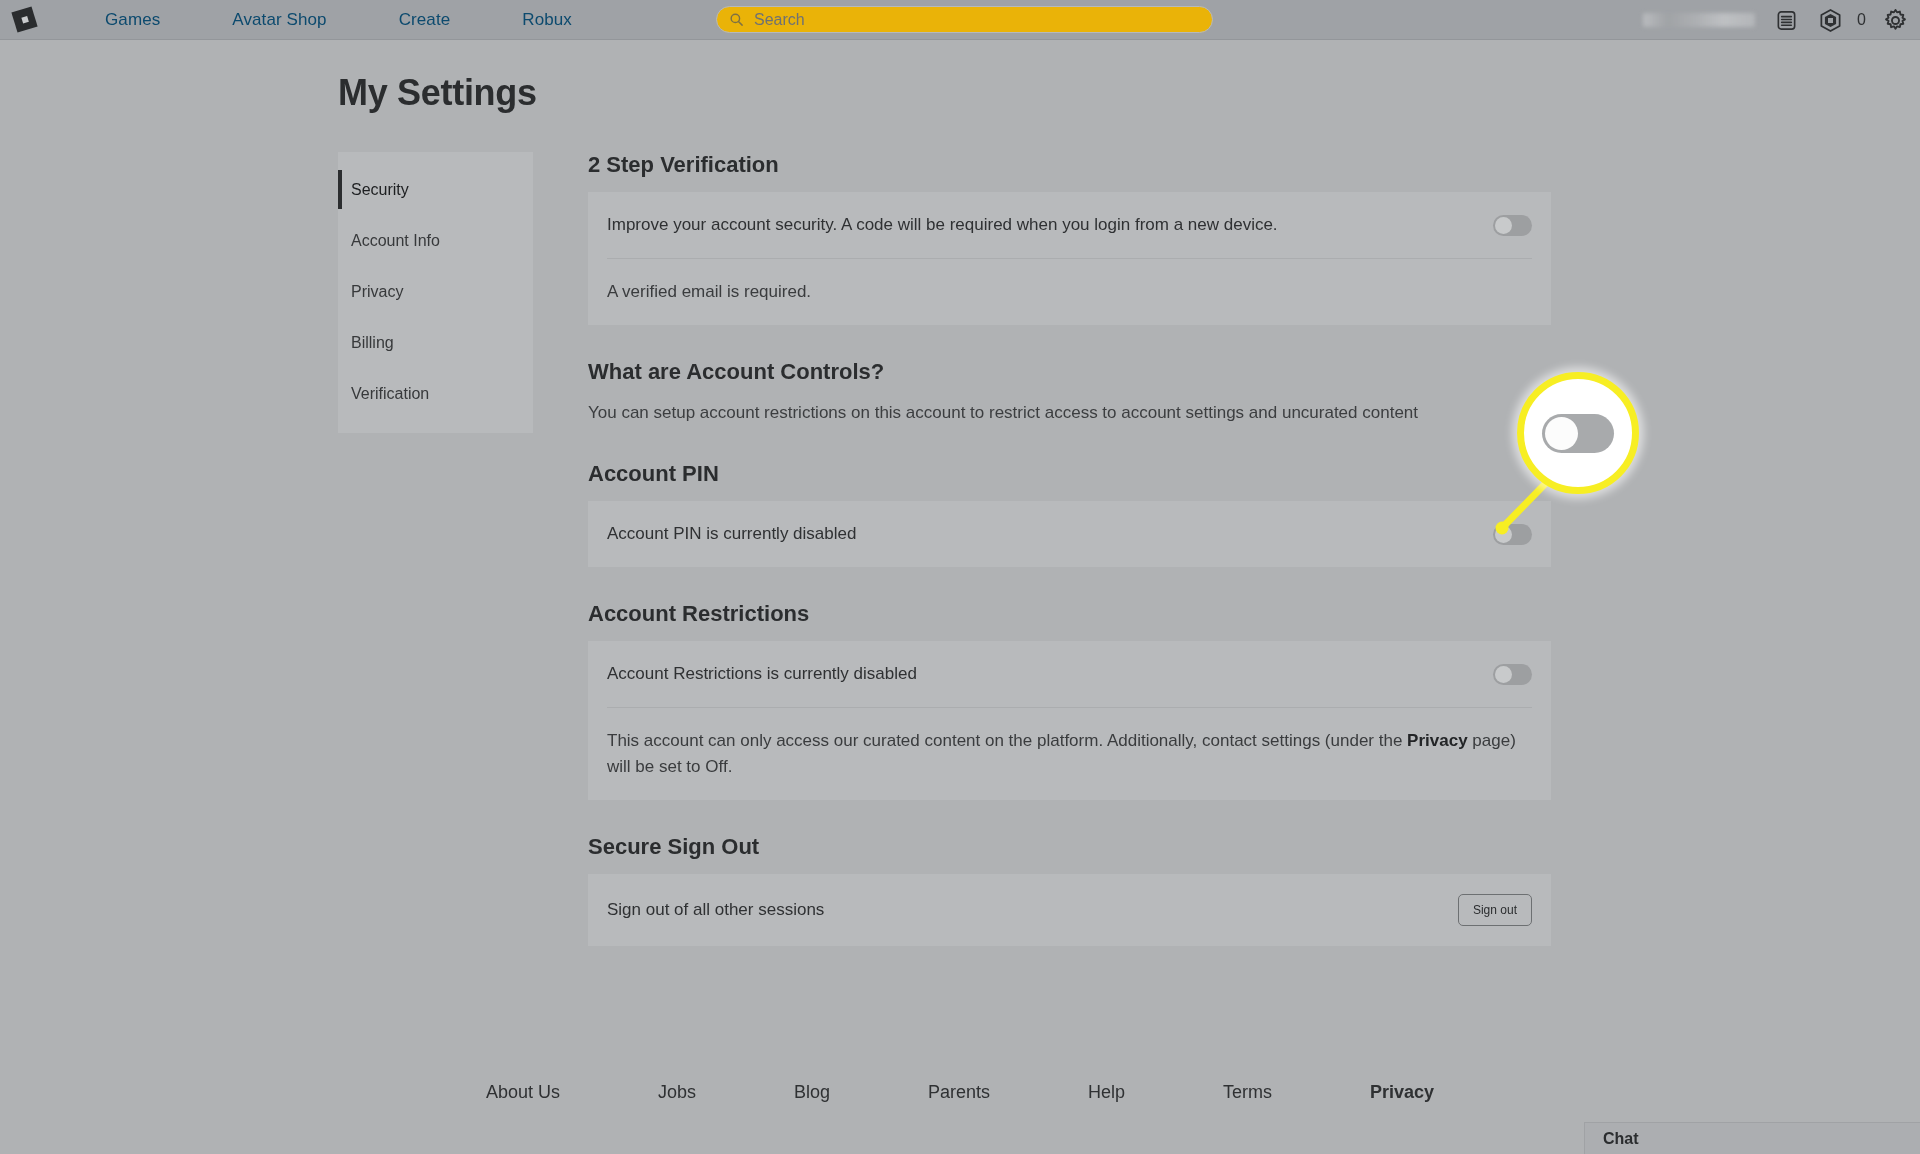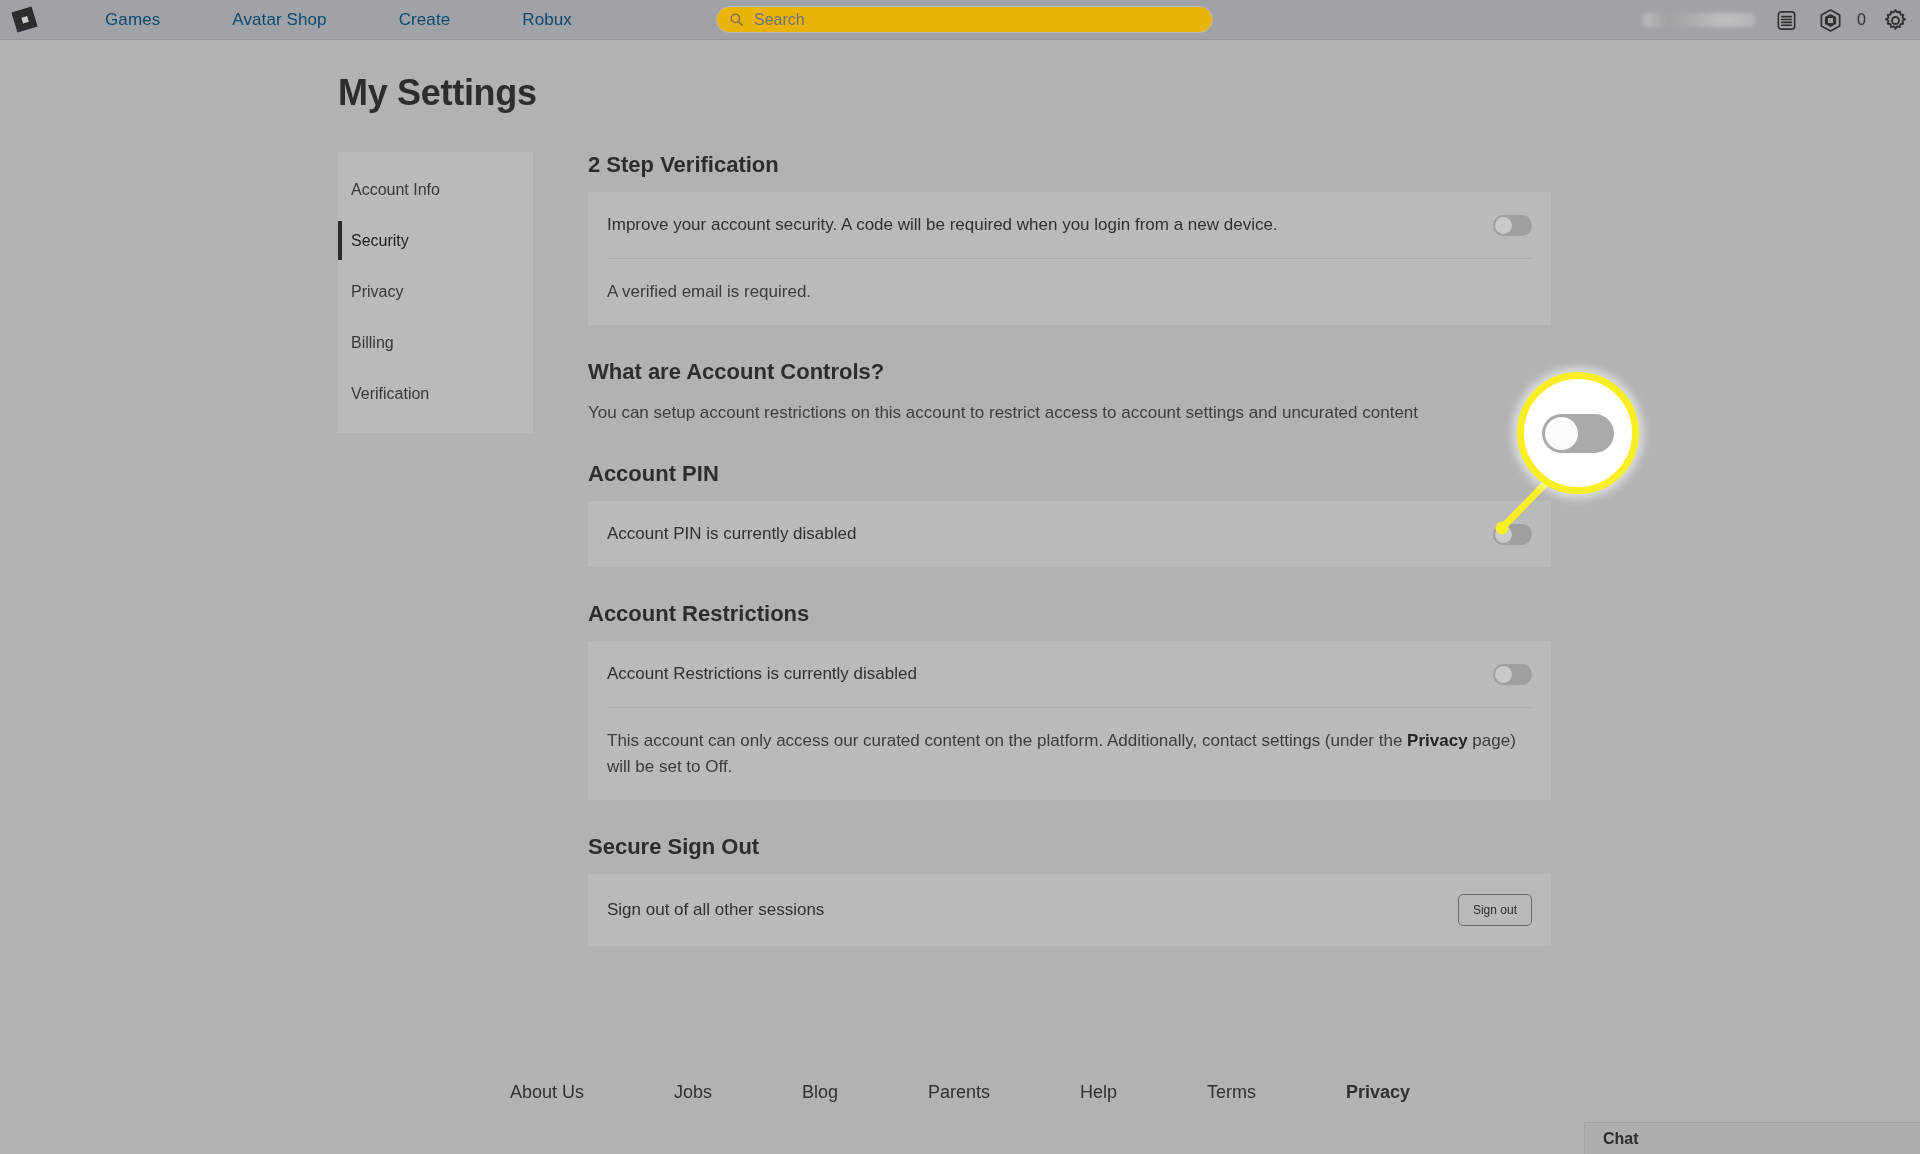"Account Info" div.side-item { order: before "Security" -> after "Security" }
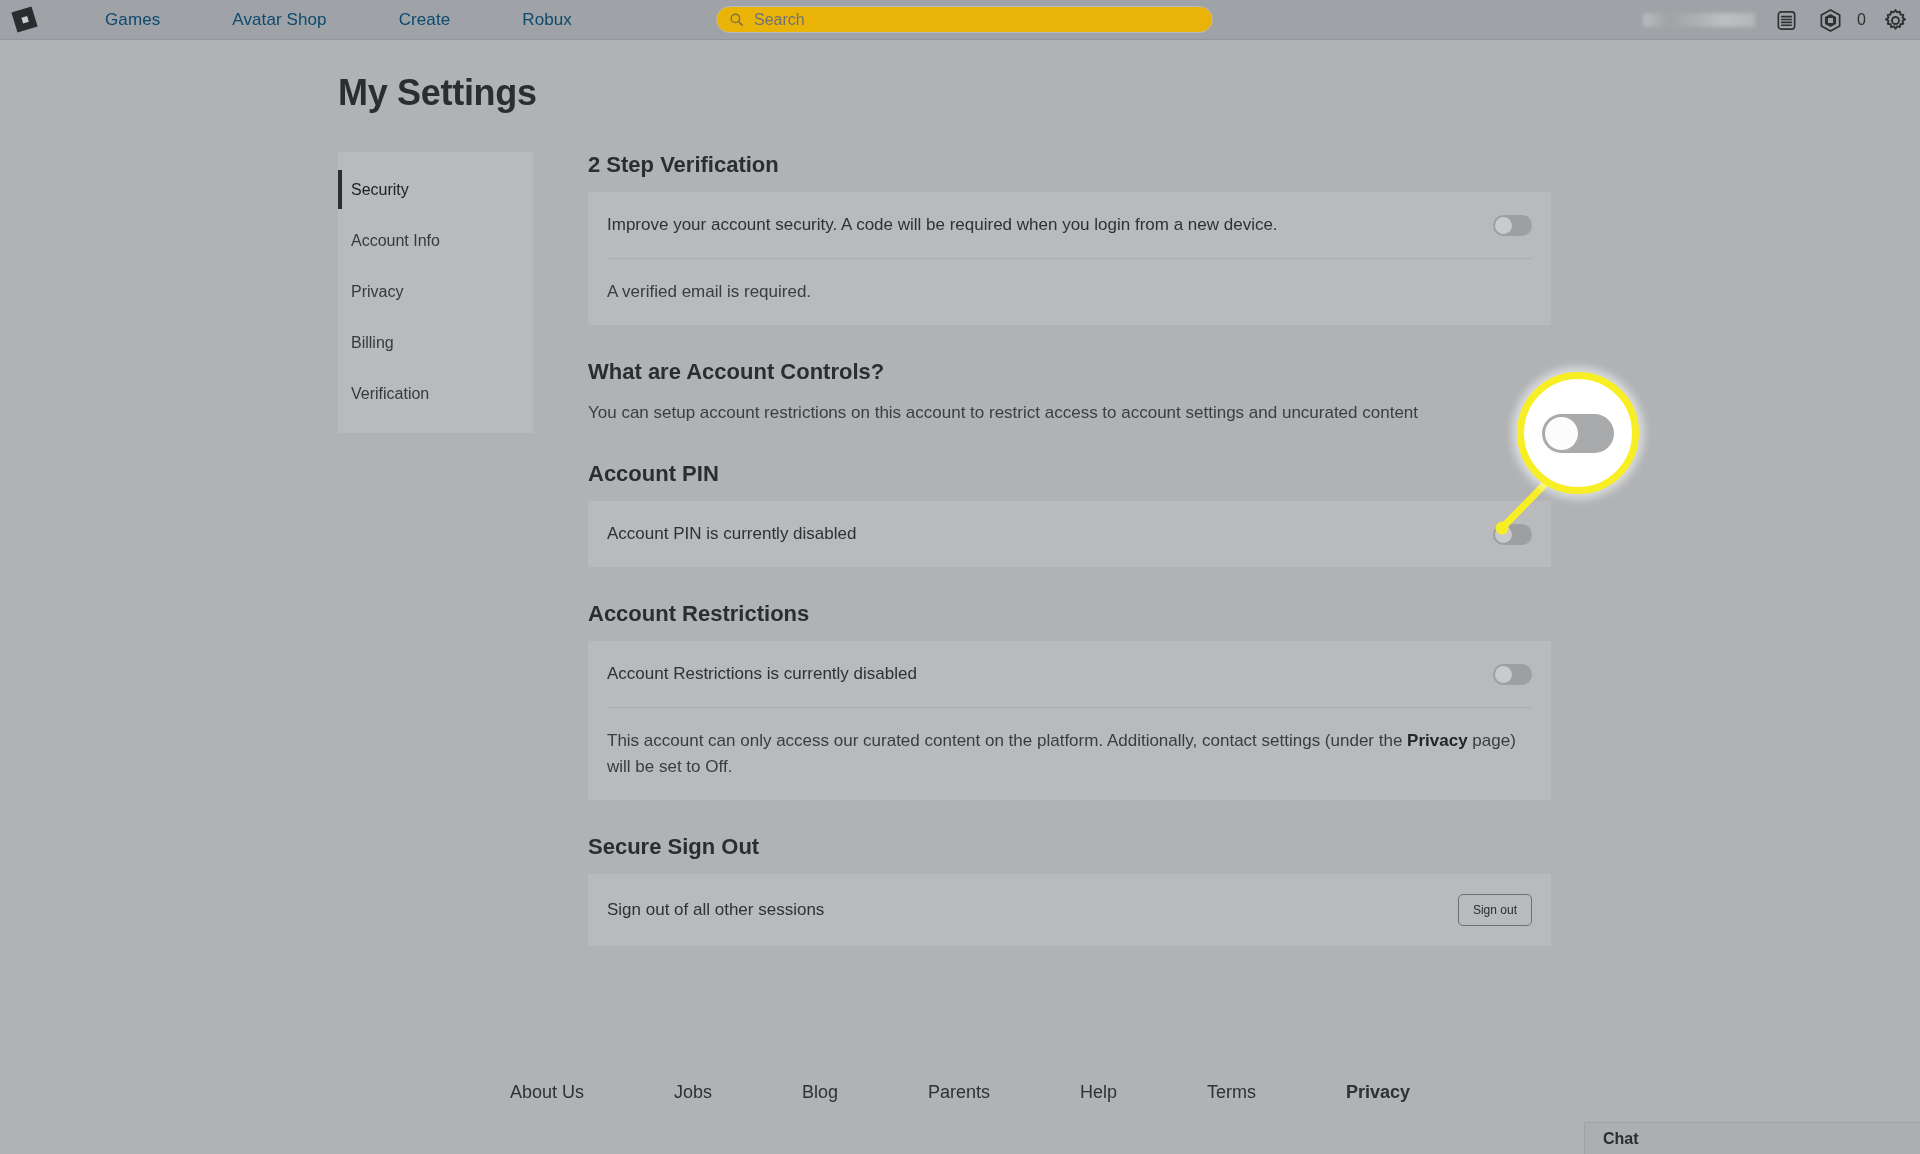"About Us" .footer { gap: 4px -> 12px }
